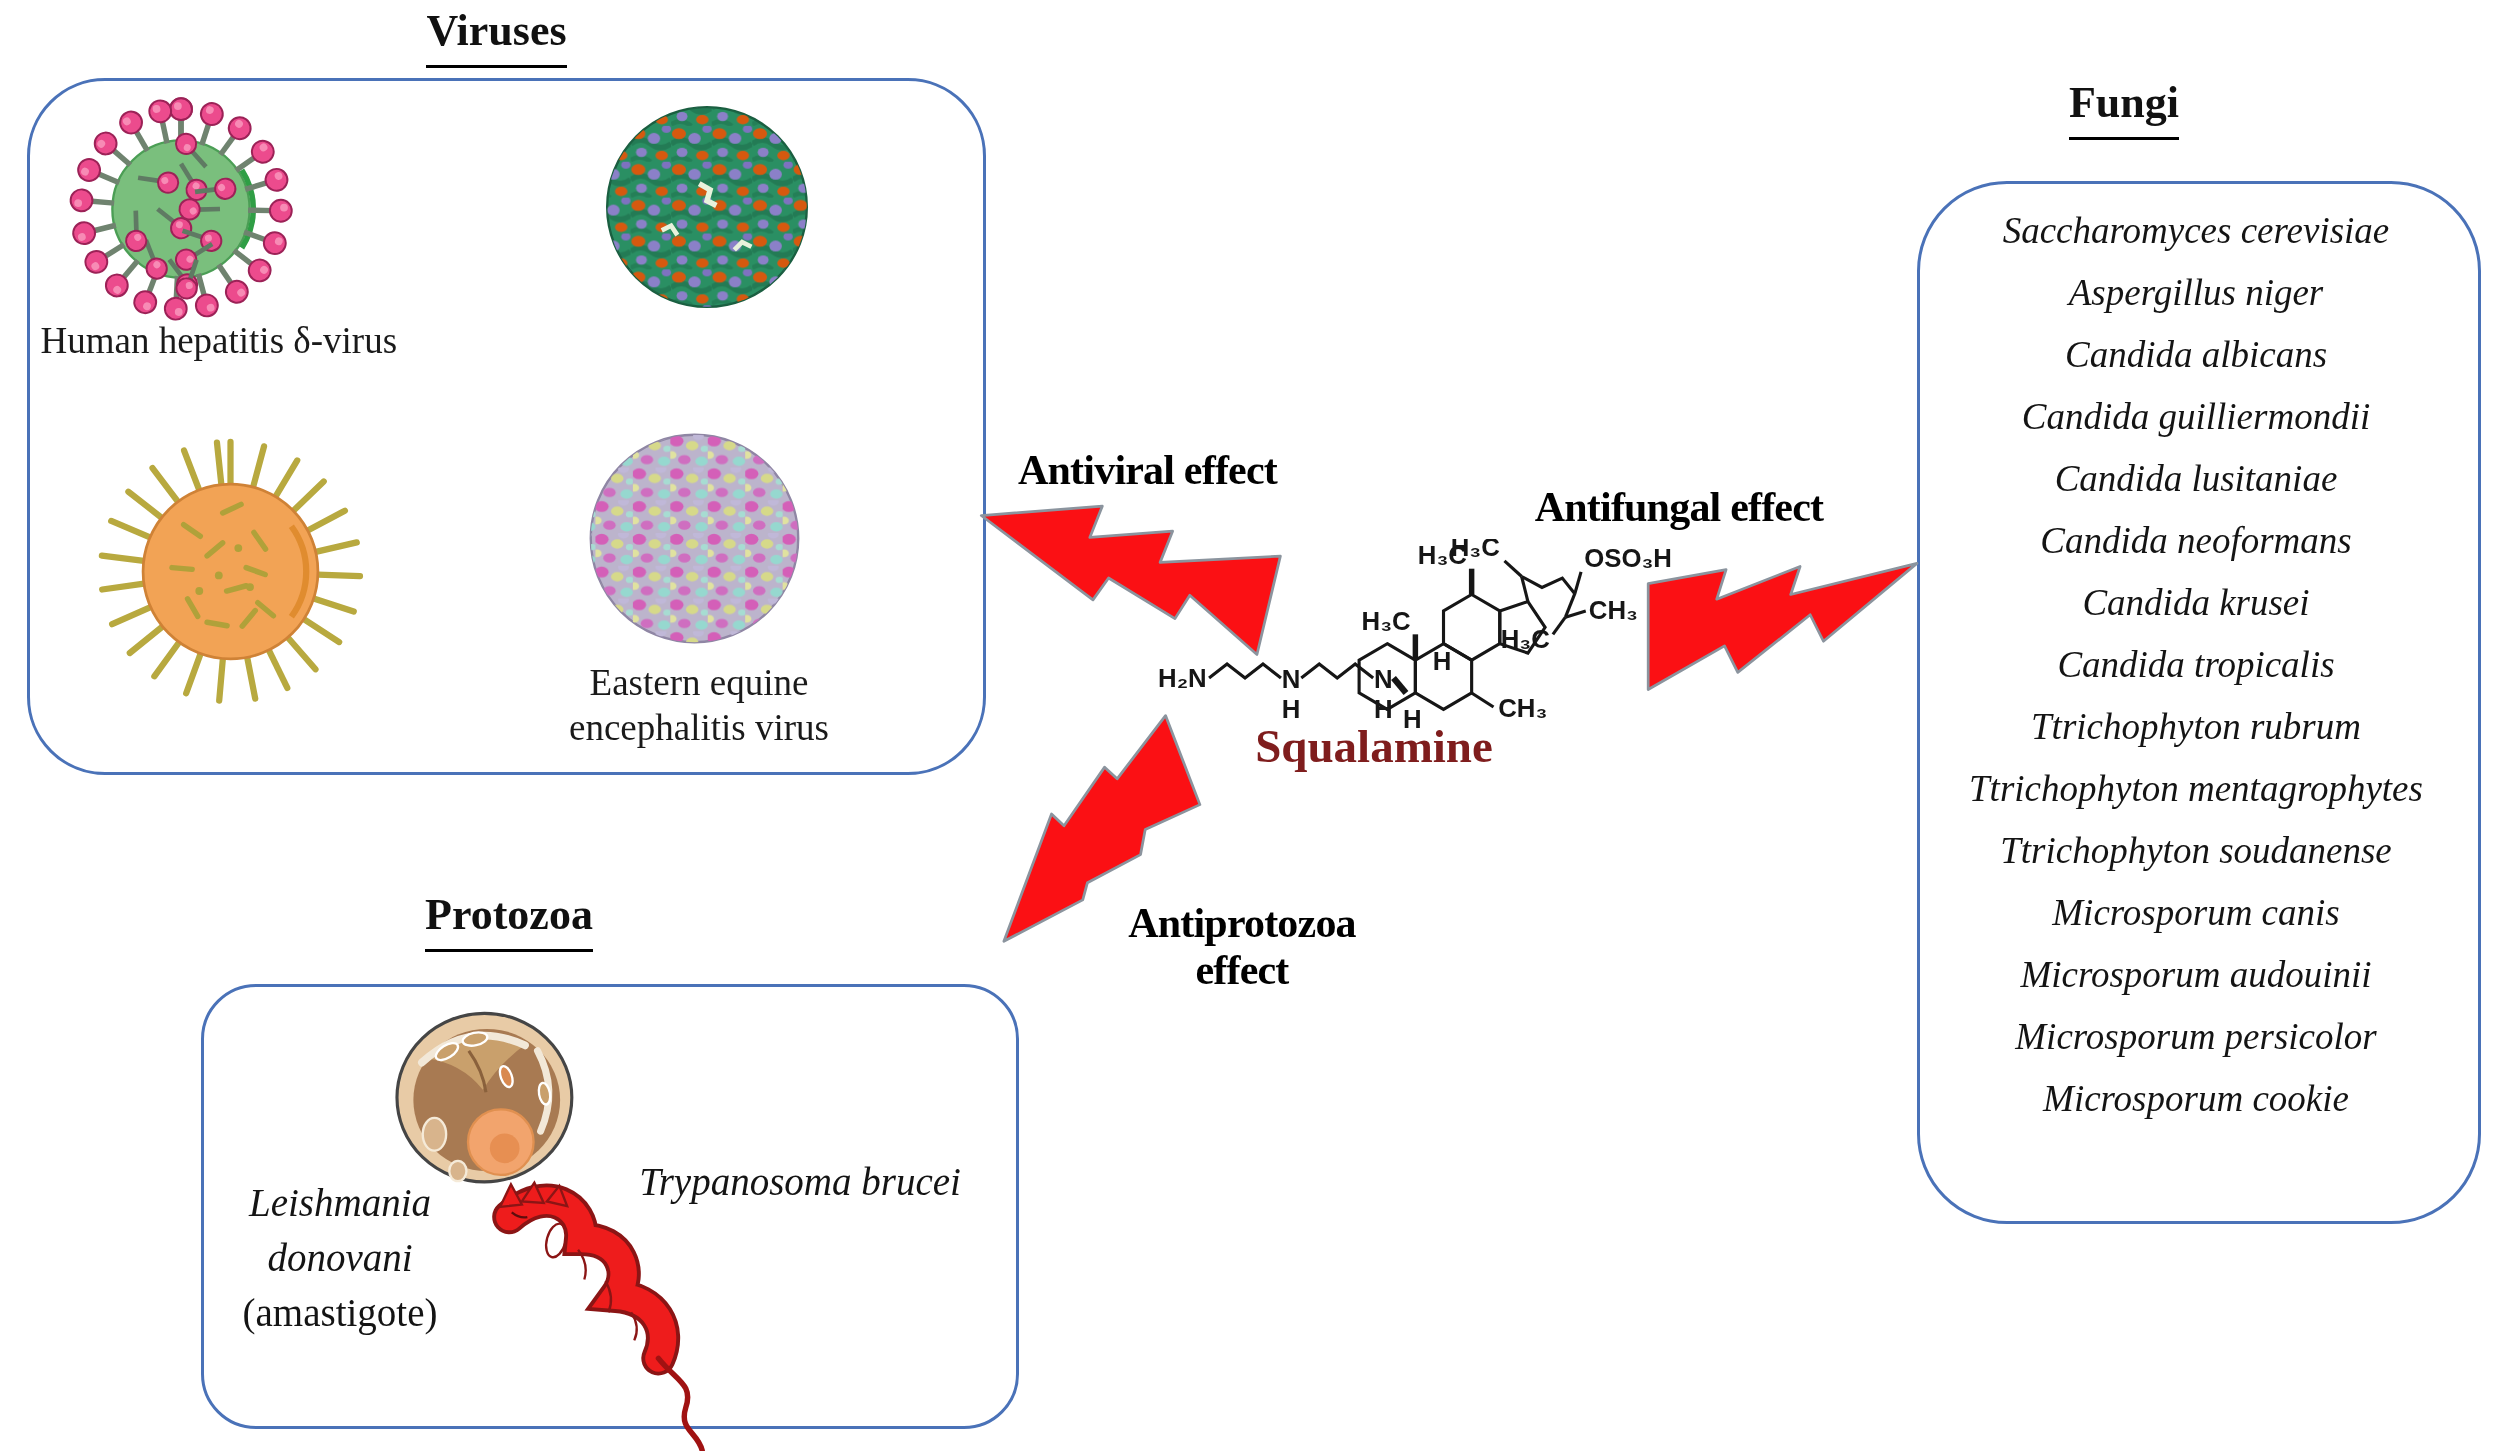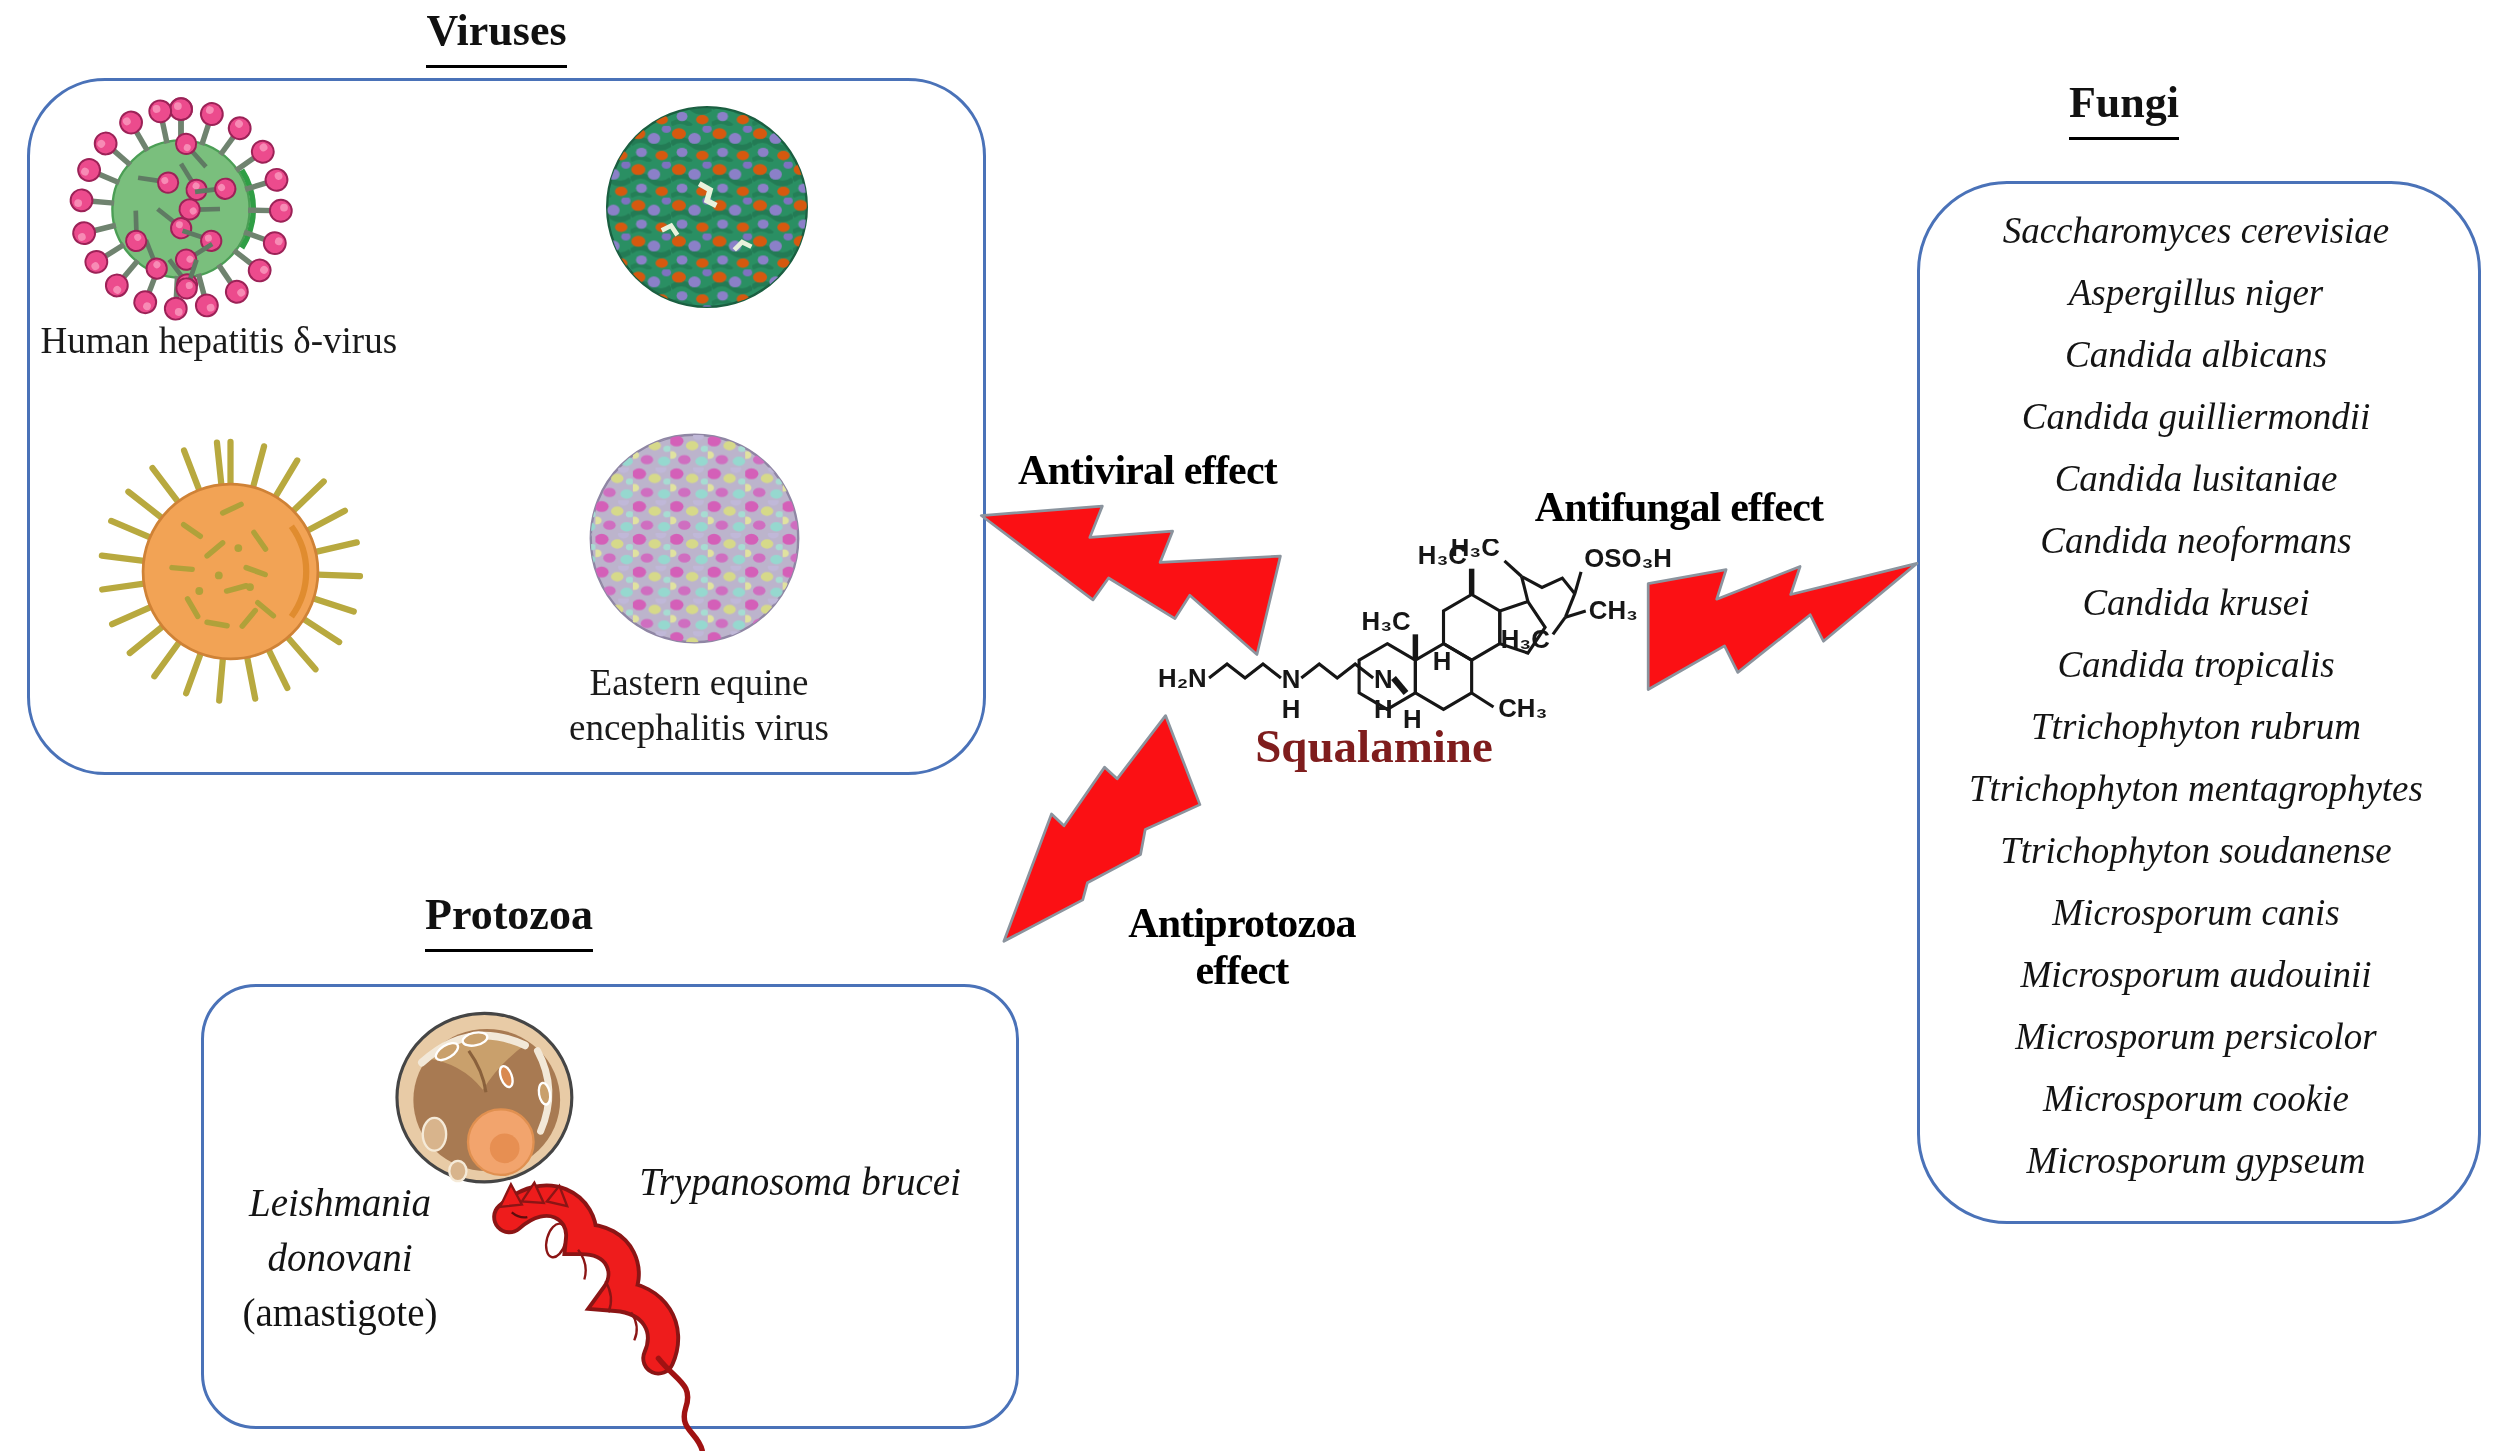"Microsporum gypseum" div { html: <div>Microsporum gypseum</div> -> none }
